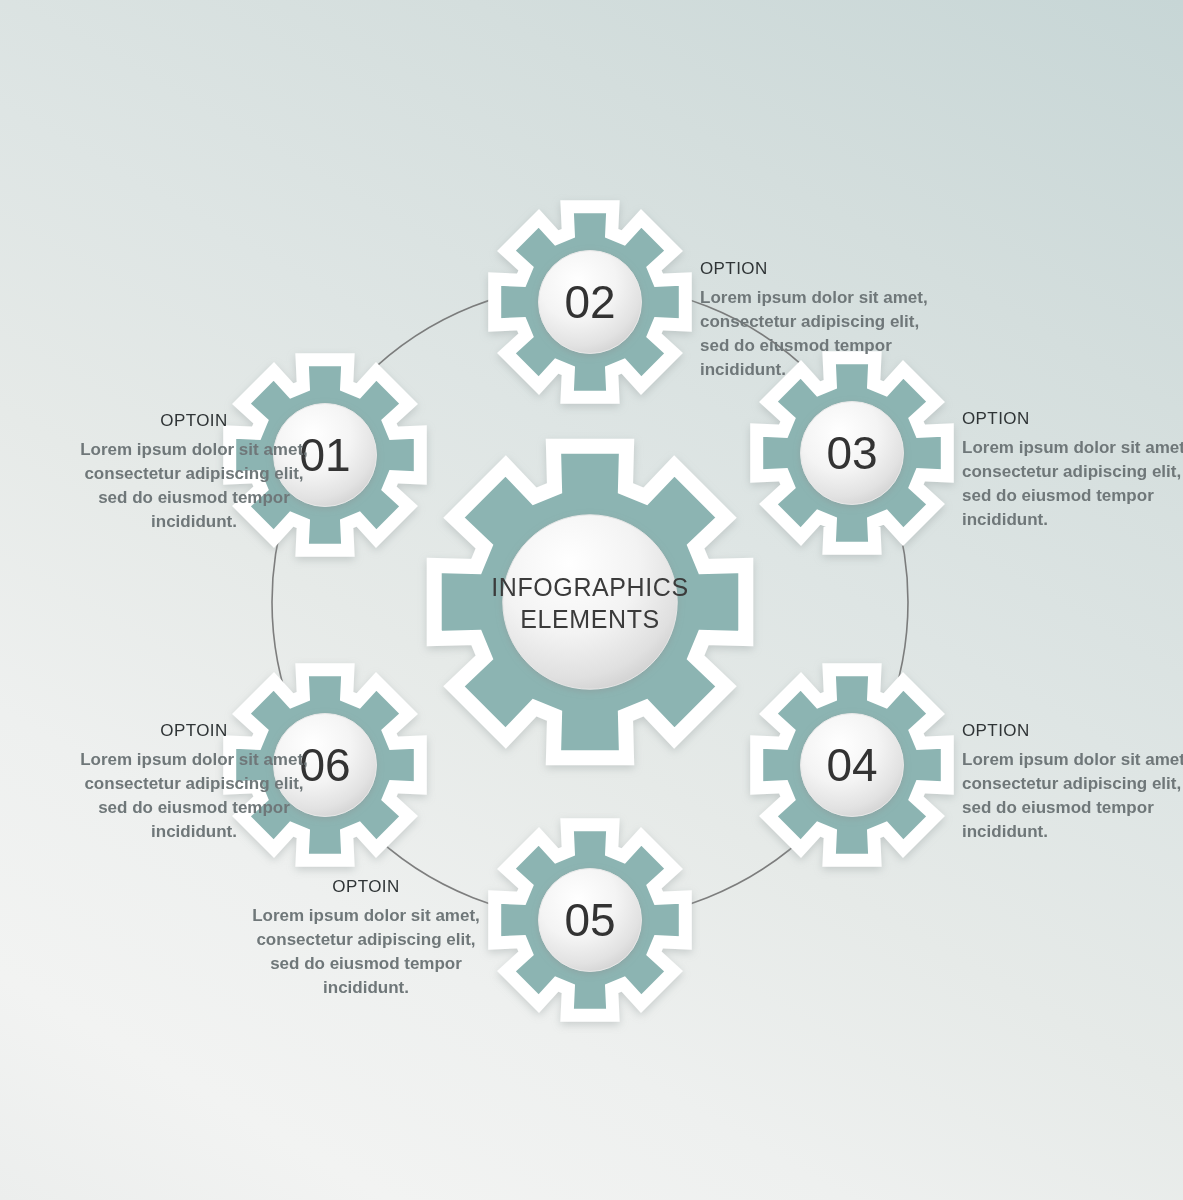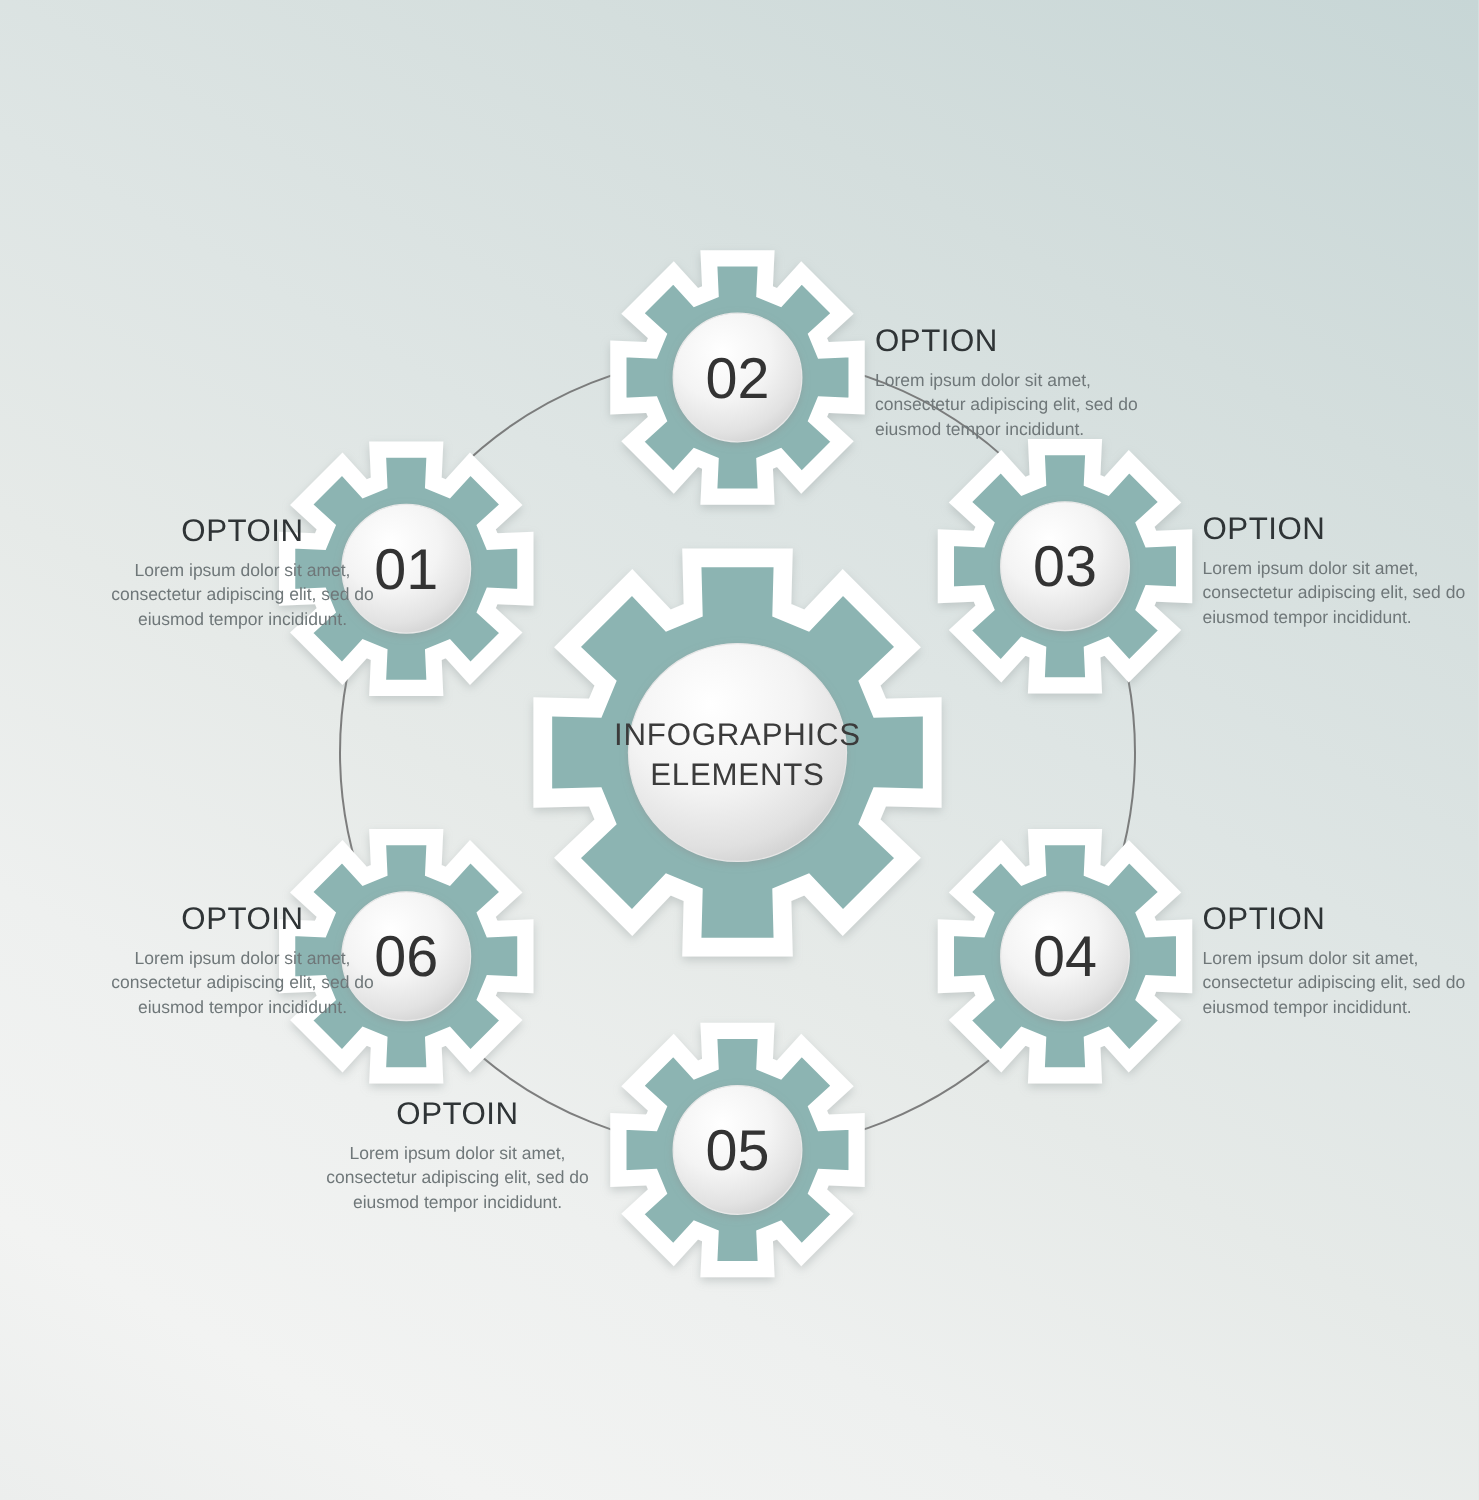"OPTION" .label .lbl-title { font-size: 25px -> 17px }
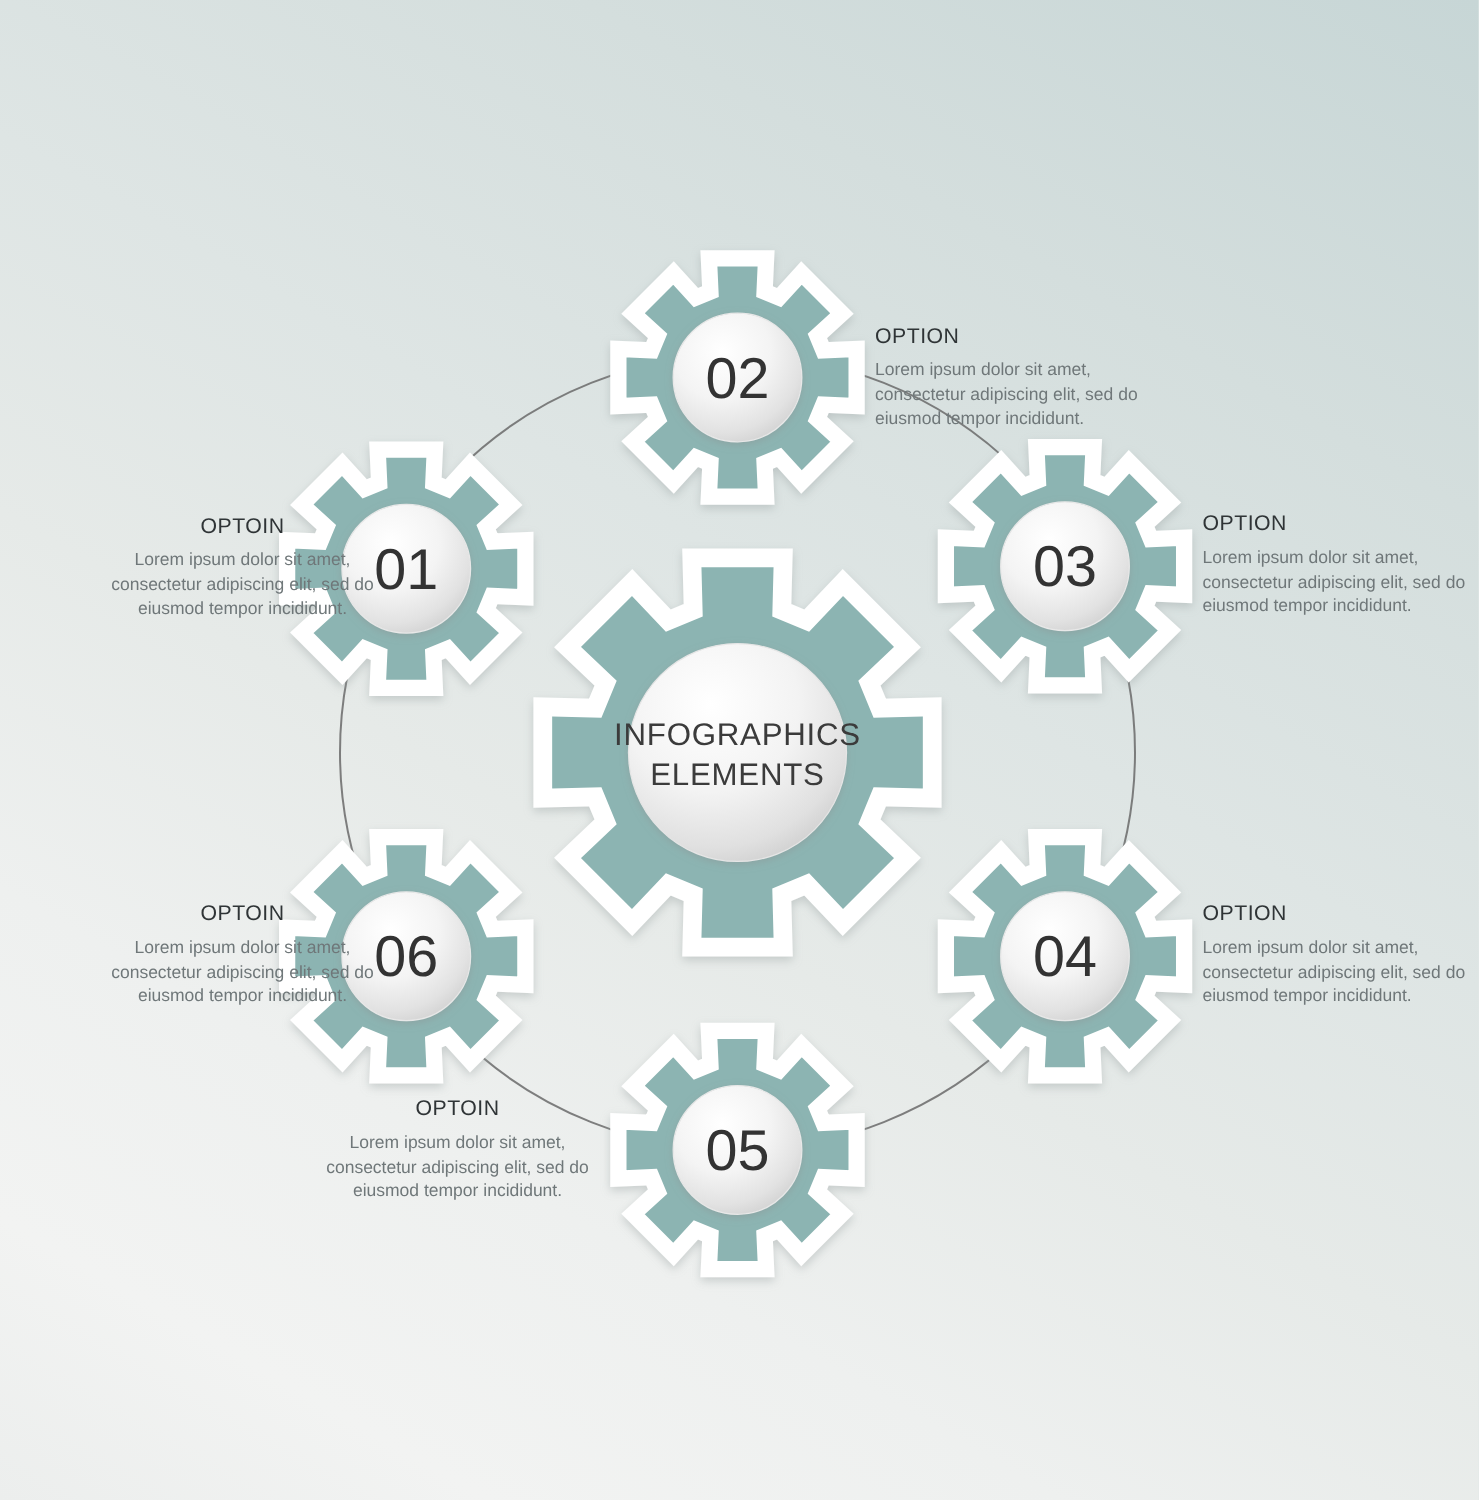"Lorem ipsum dolor sit amet," .label .lbl-body { font-size: 14px -> 17px; font-weight: none -> bold }
